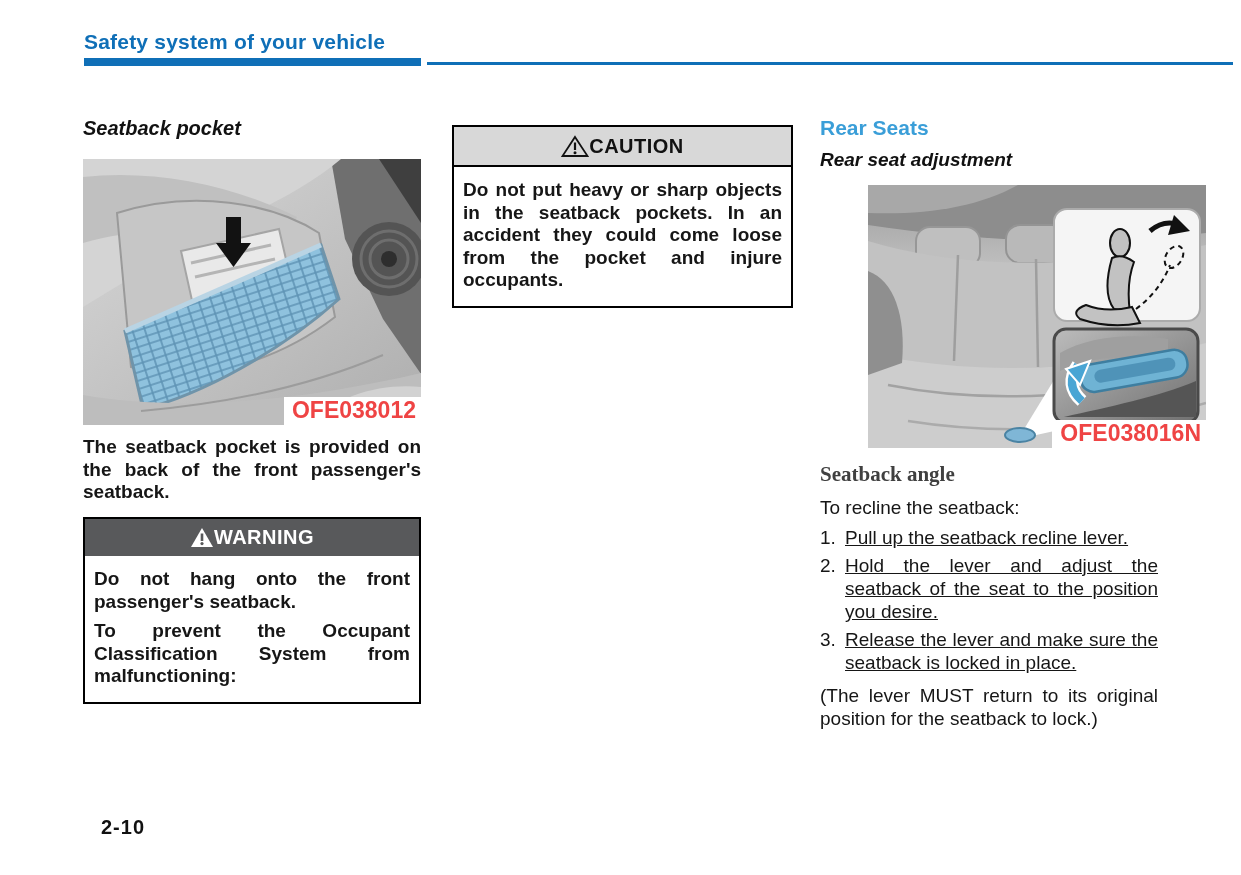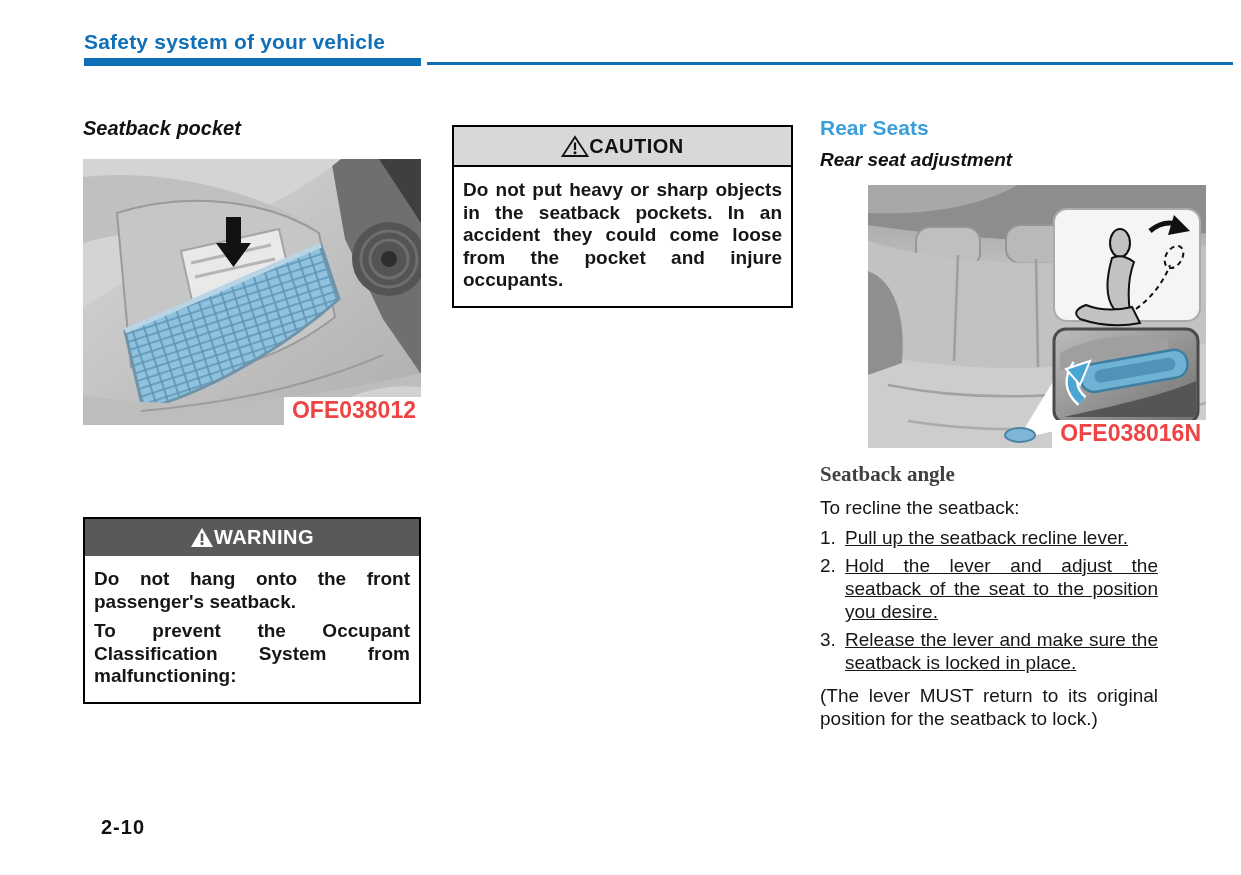"The seatback pocket is provided" div.abs { html: none -> <div>The seatback pocket is provided on the back of the front passenger's seatback.</div> }
